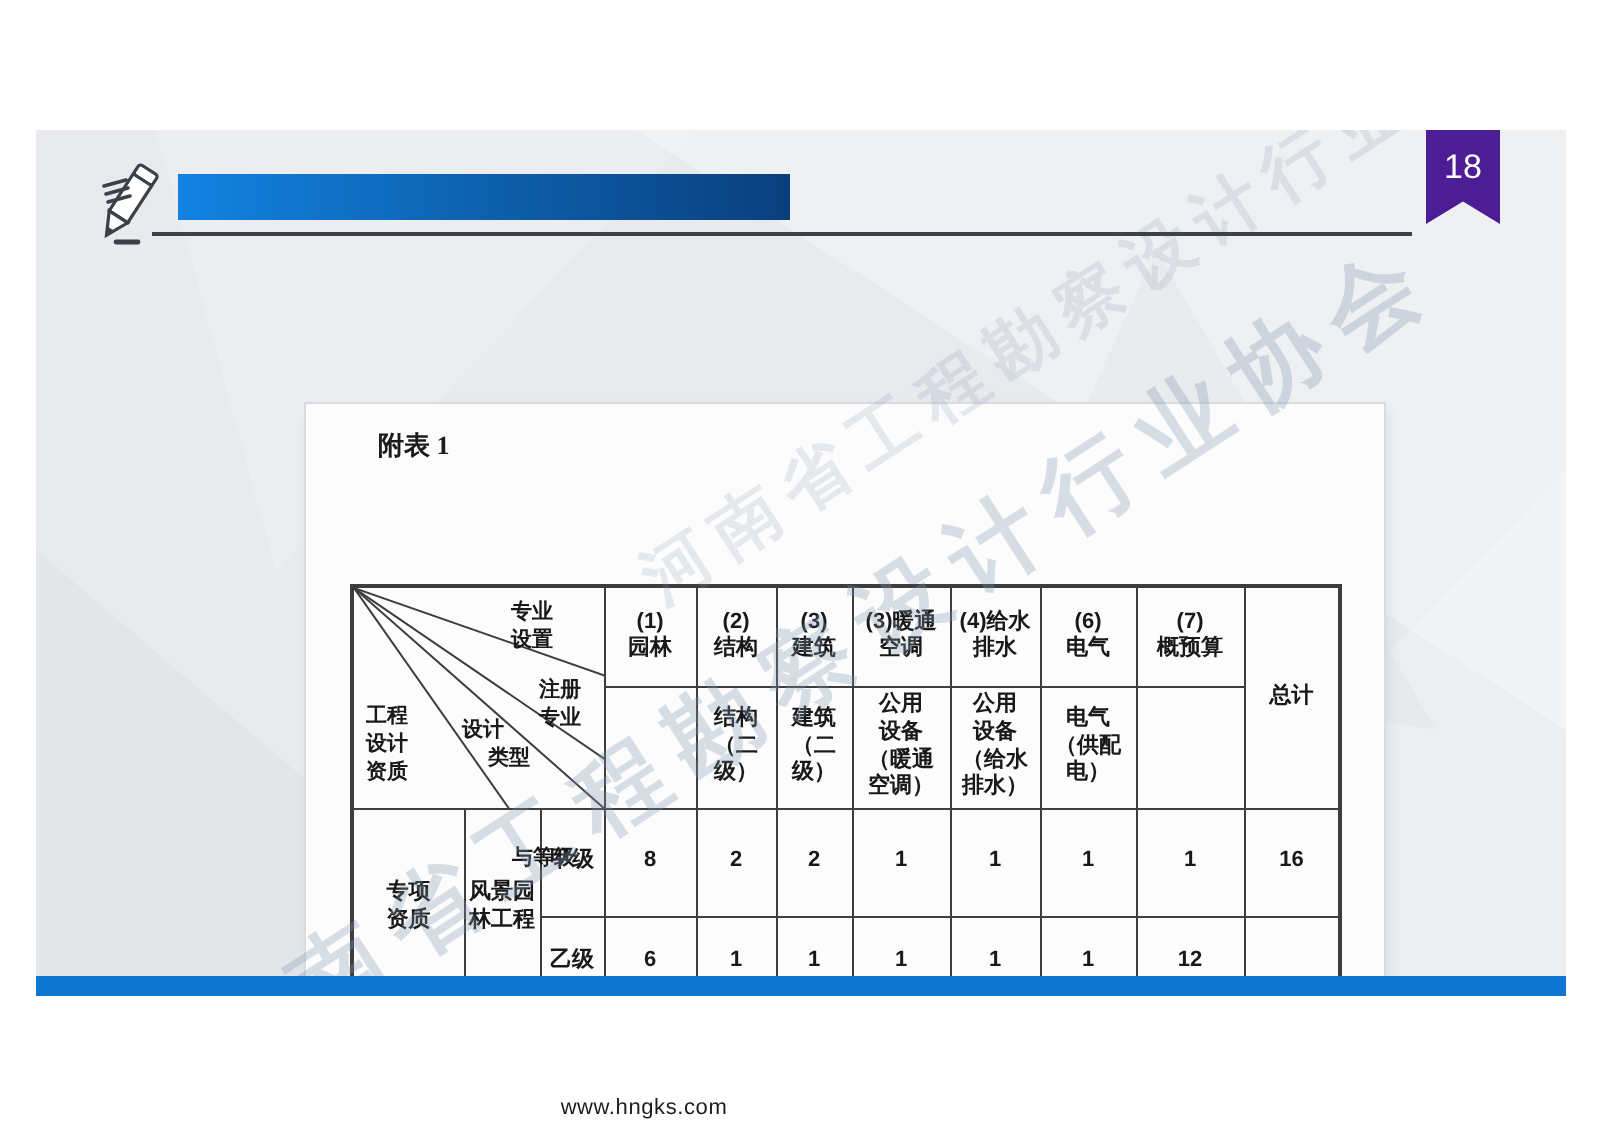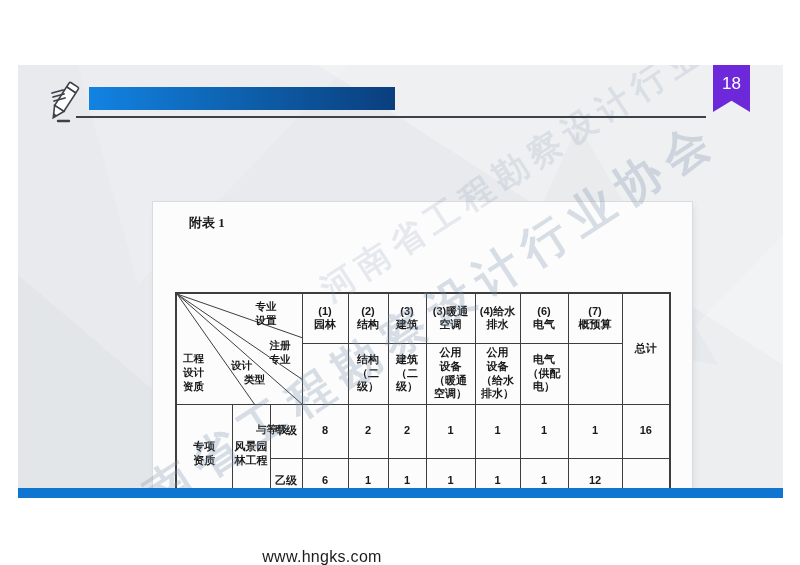"18" .ribbon { background: #6d28d9 -> #4c1d95 }
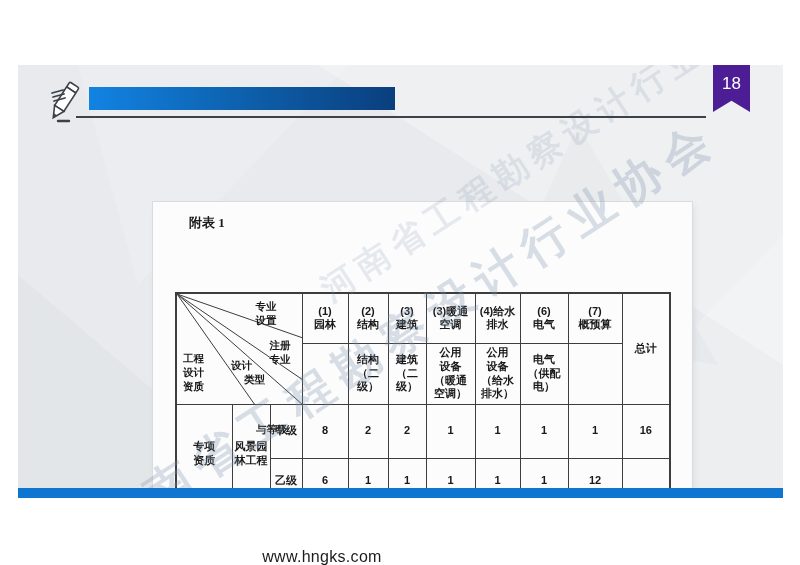"www.hngks.com" .footer-url { font-size: 16px -> 11px }
